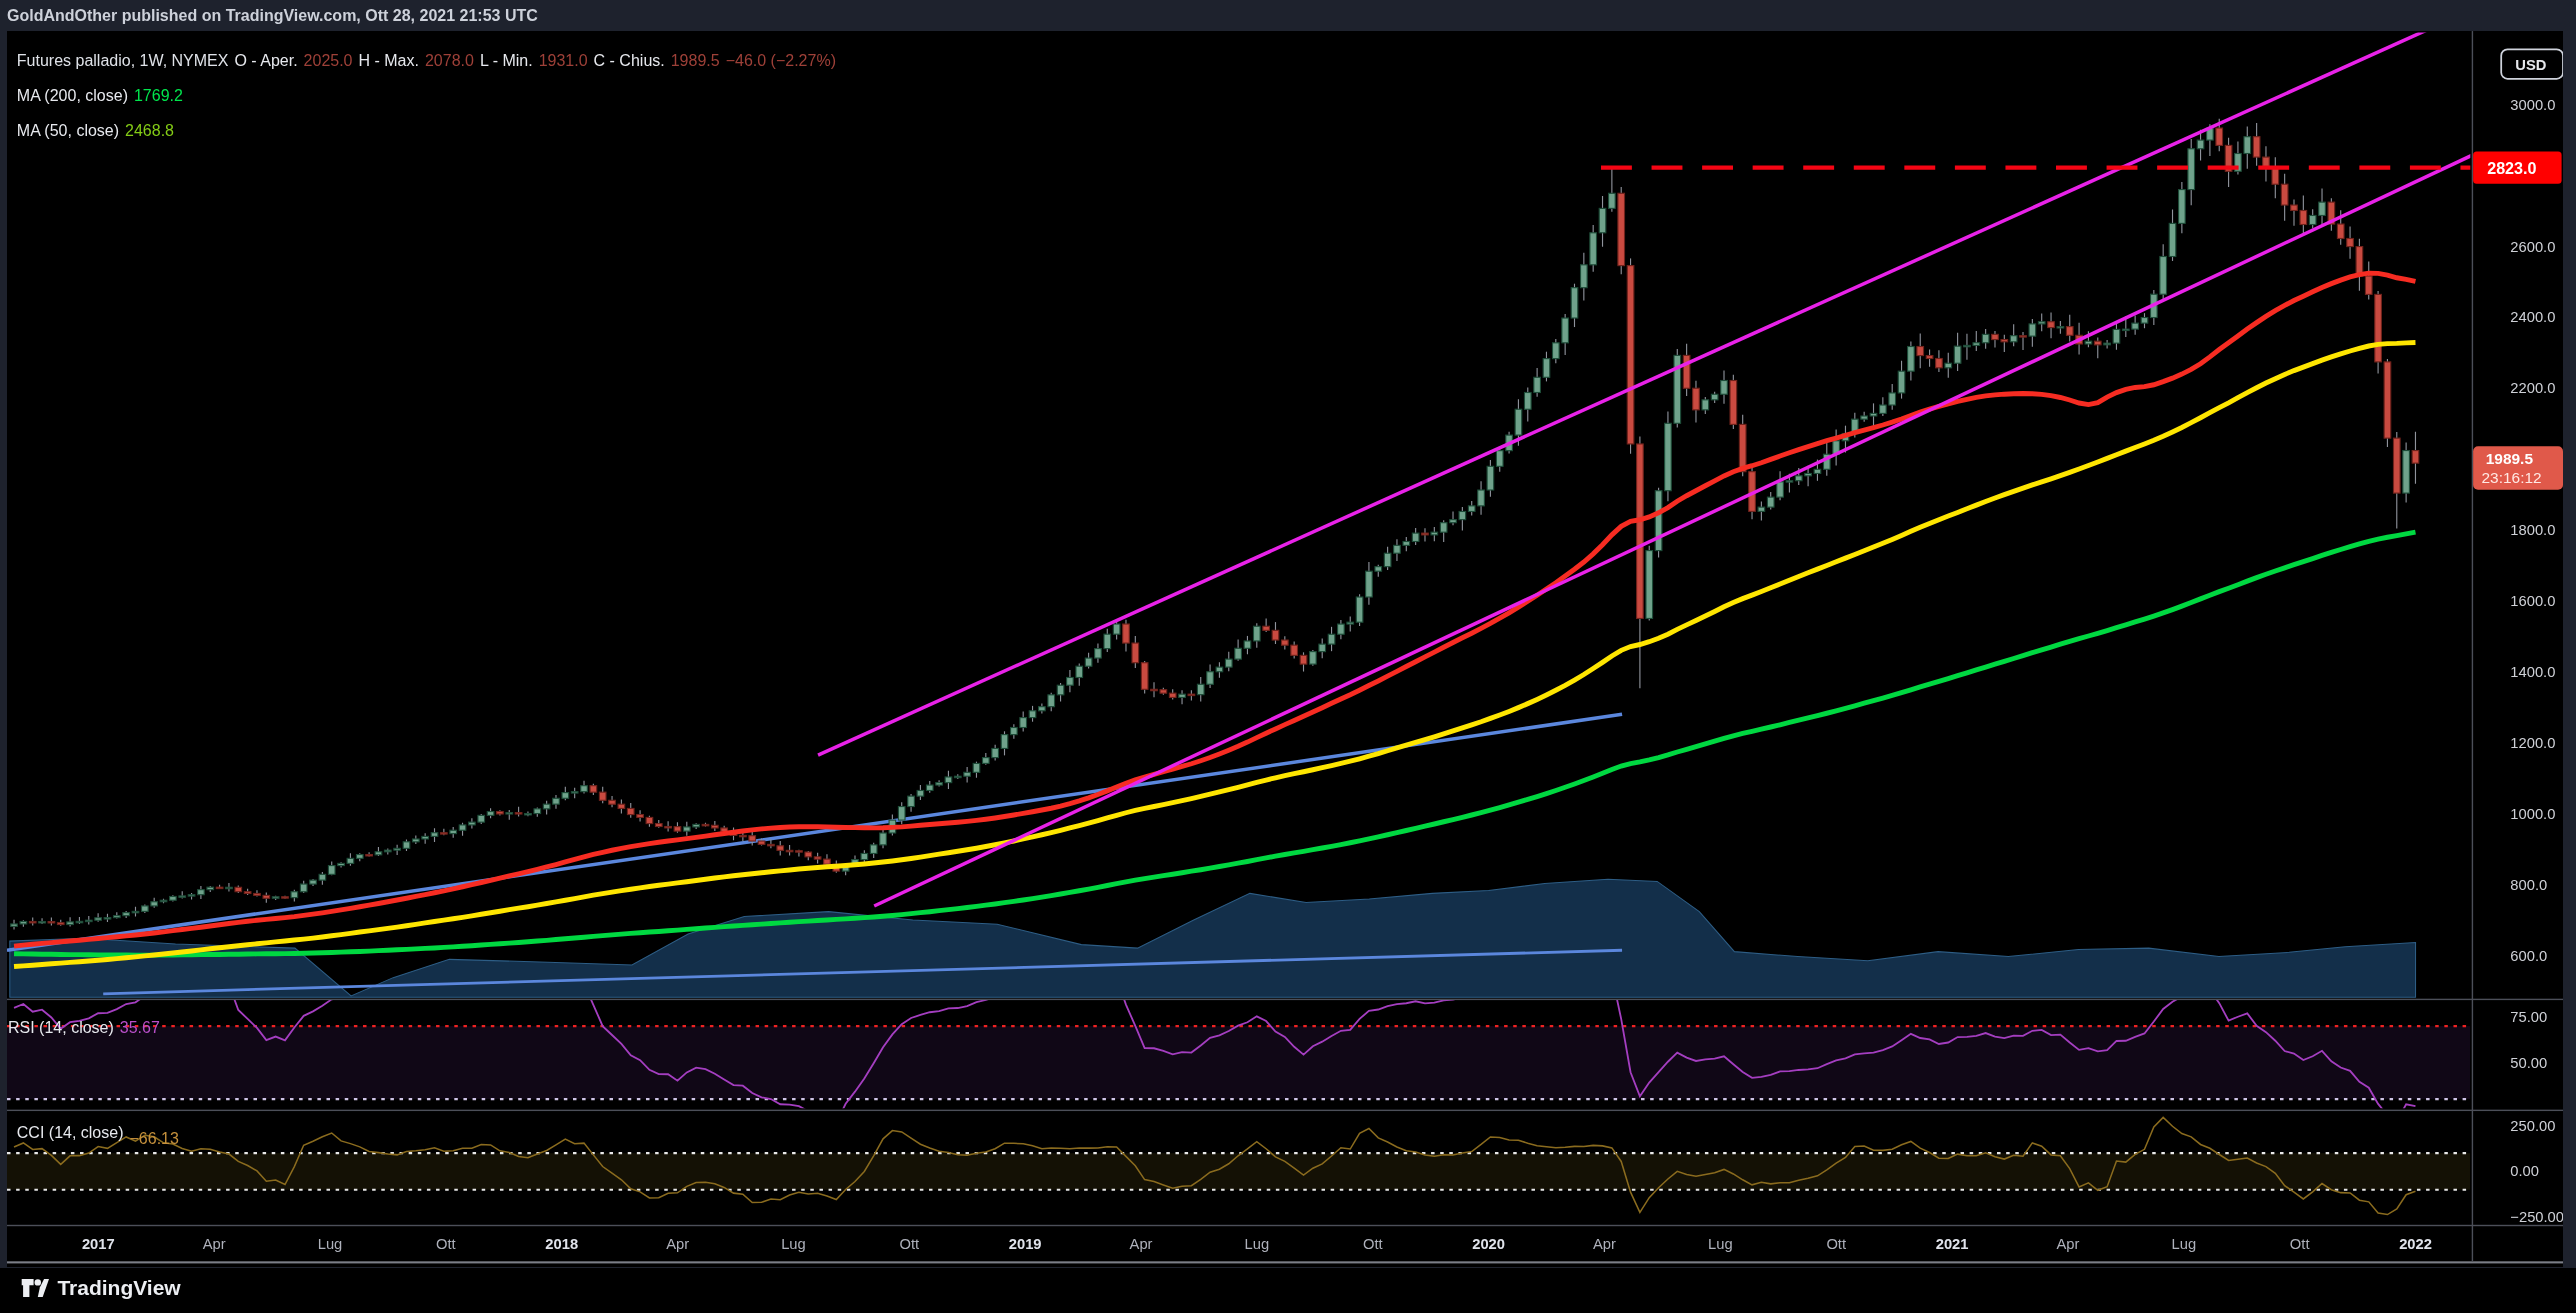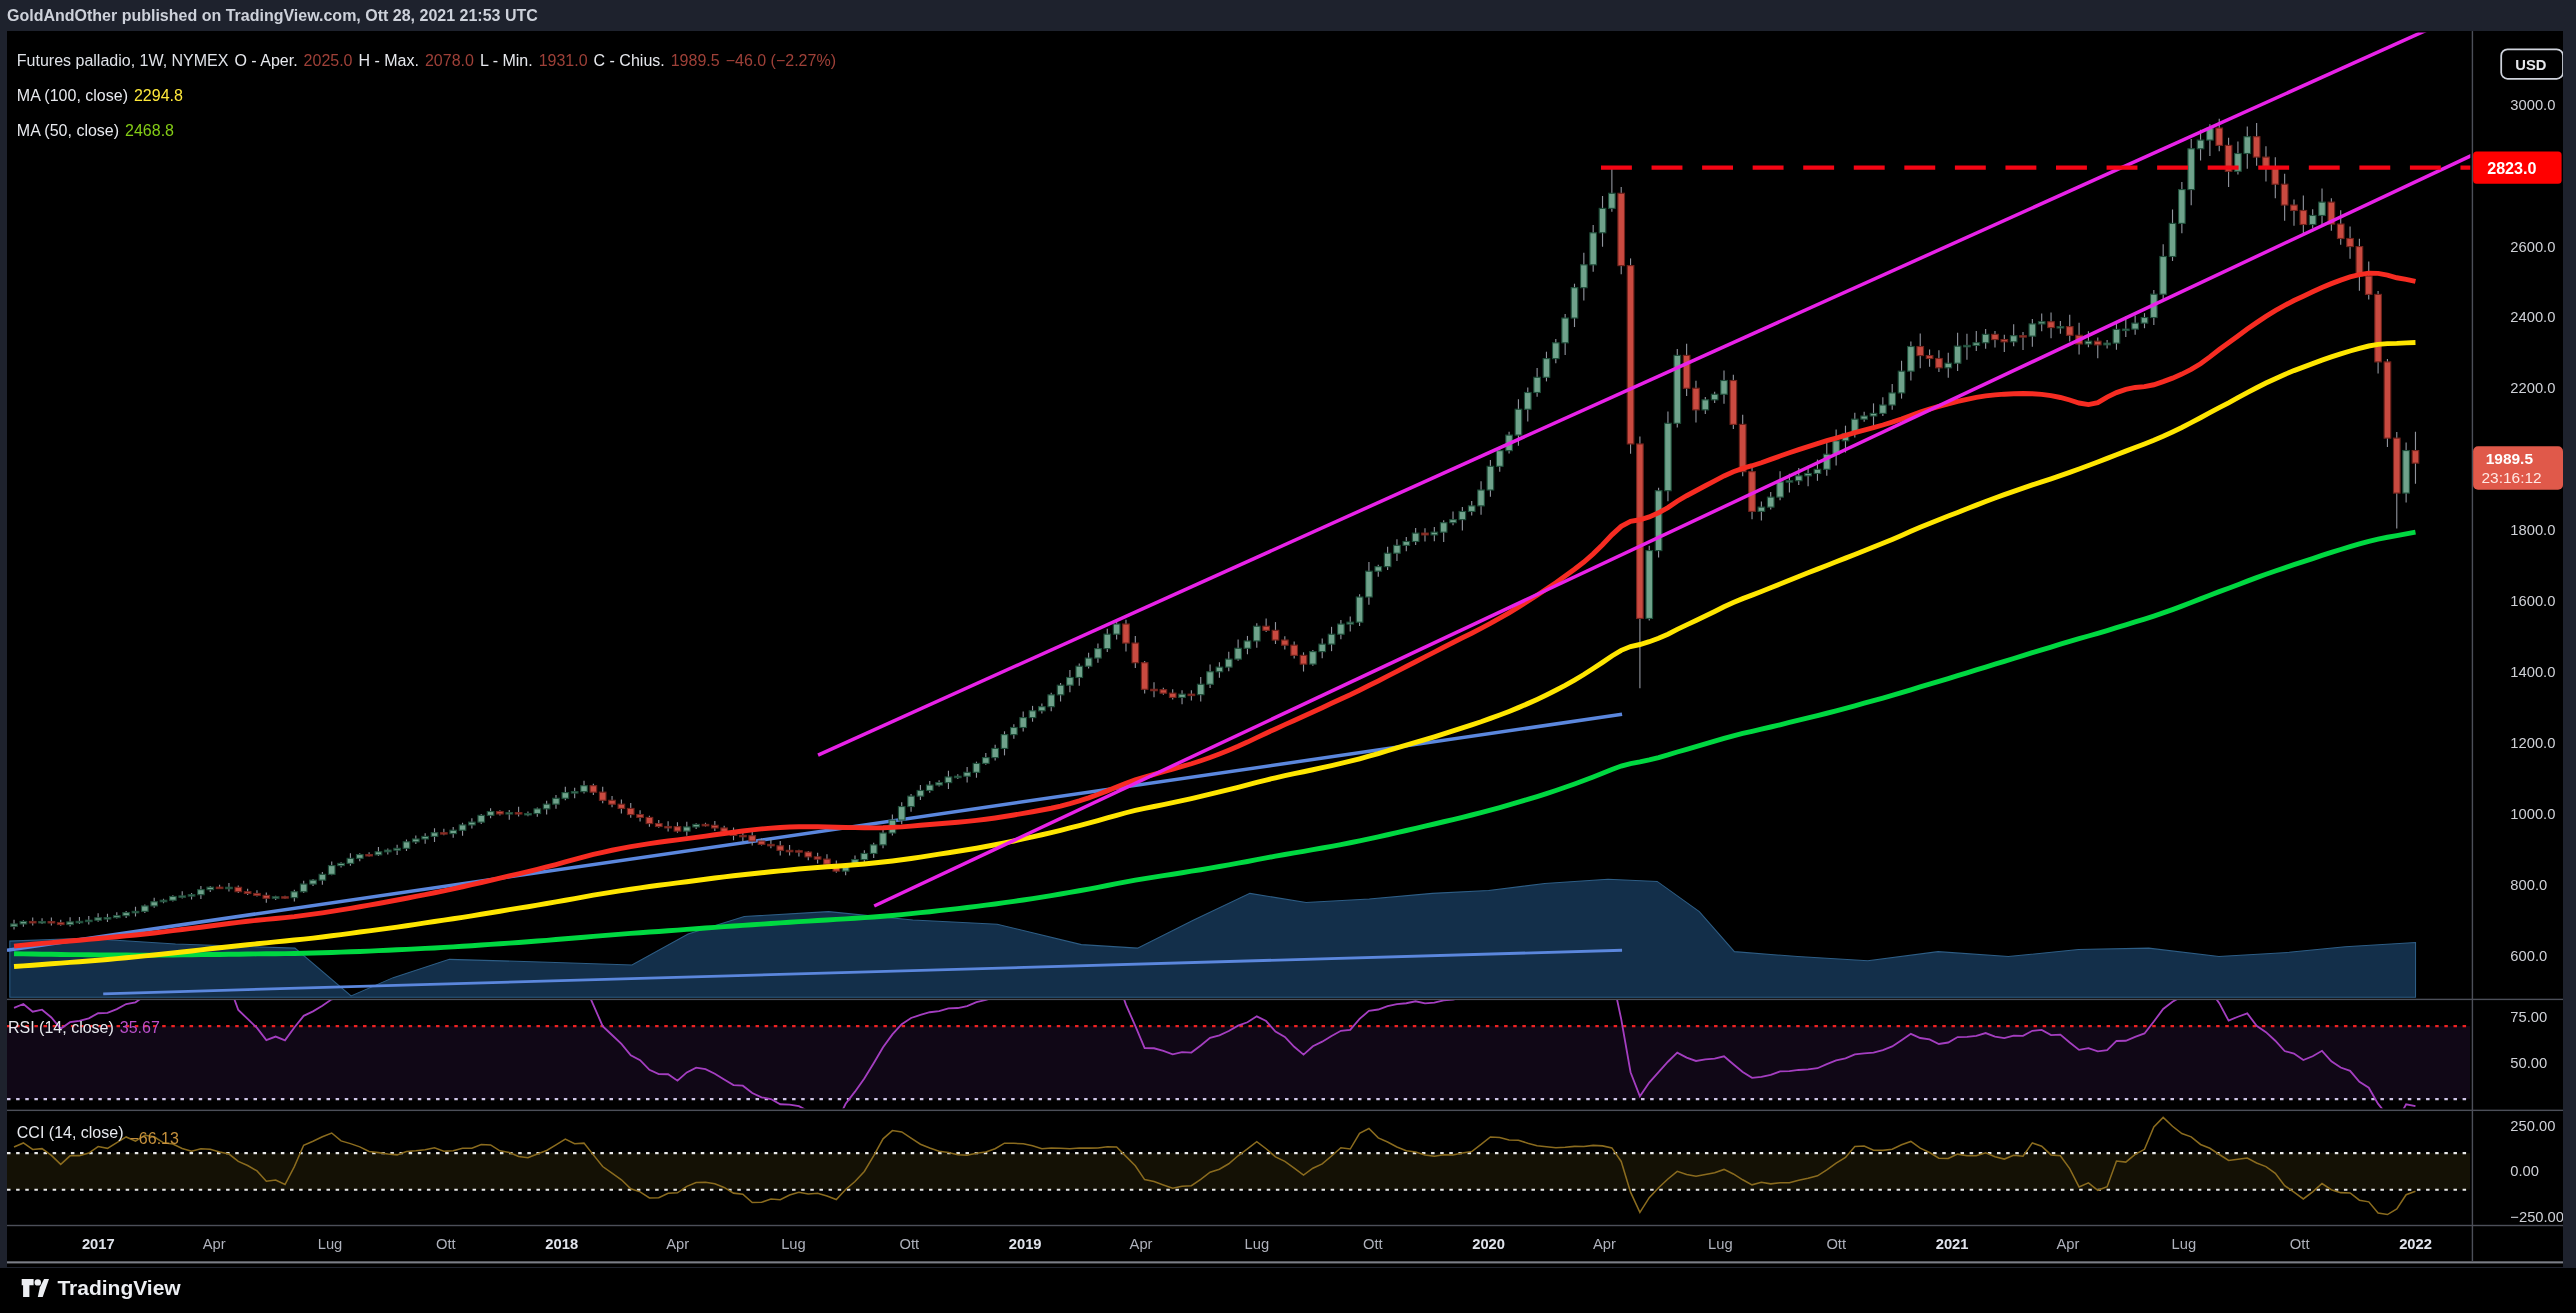"MA (200, close)" div.row { html: none -> <div> <span>MA (200, close)</span> <span>1769.2</span> </div> }
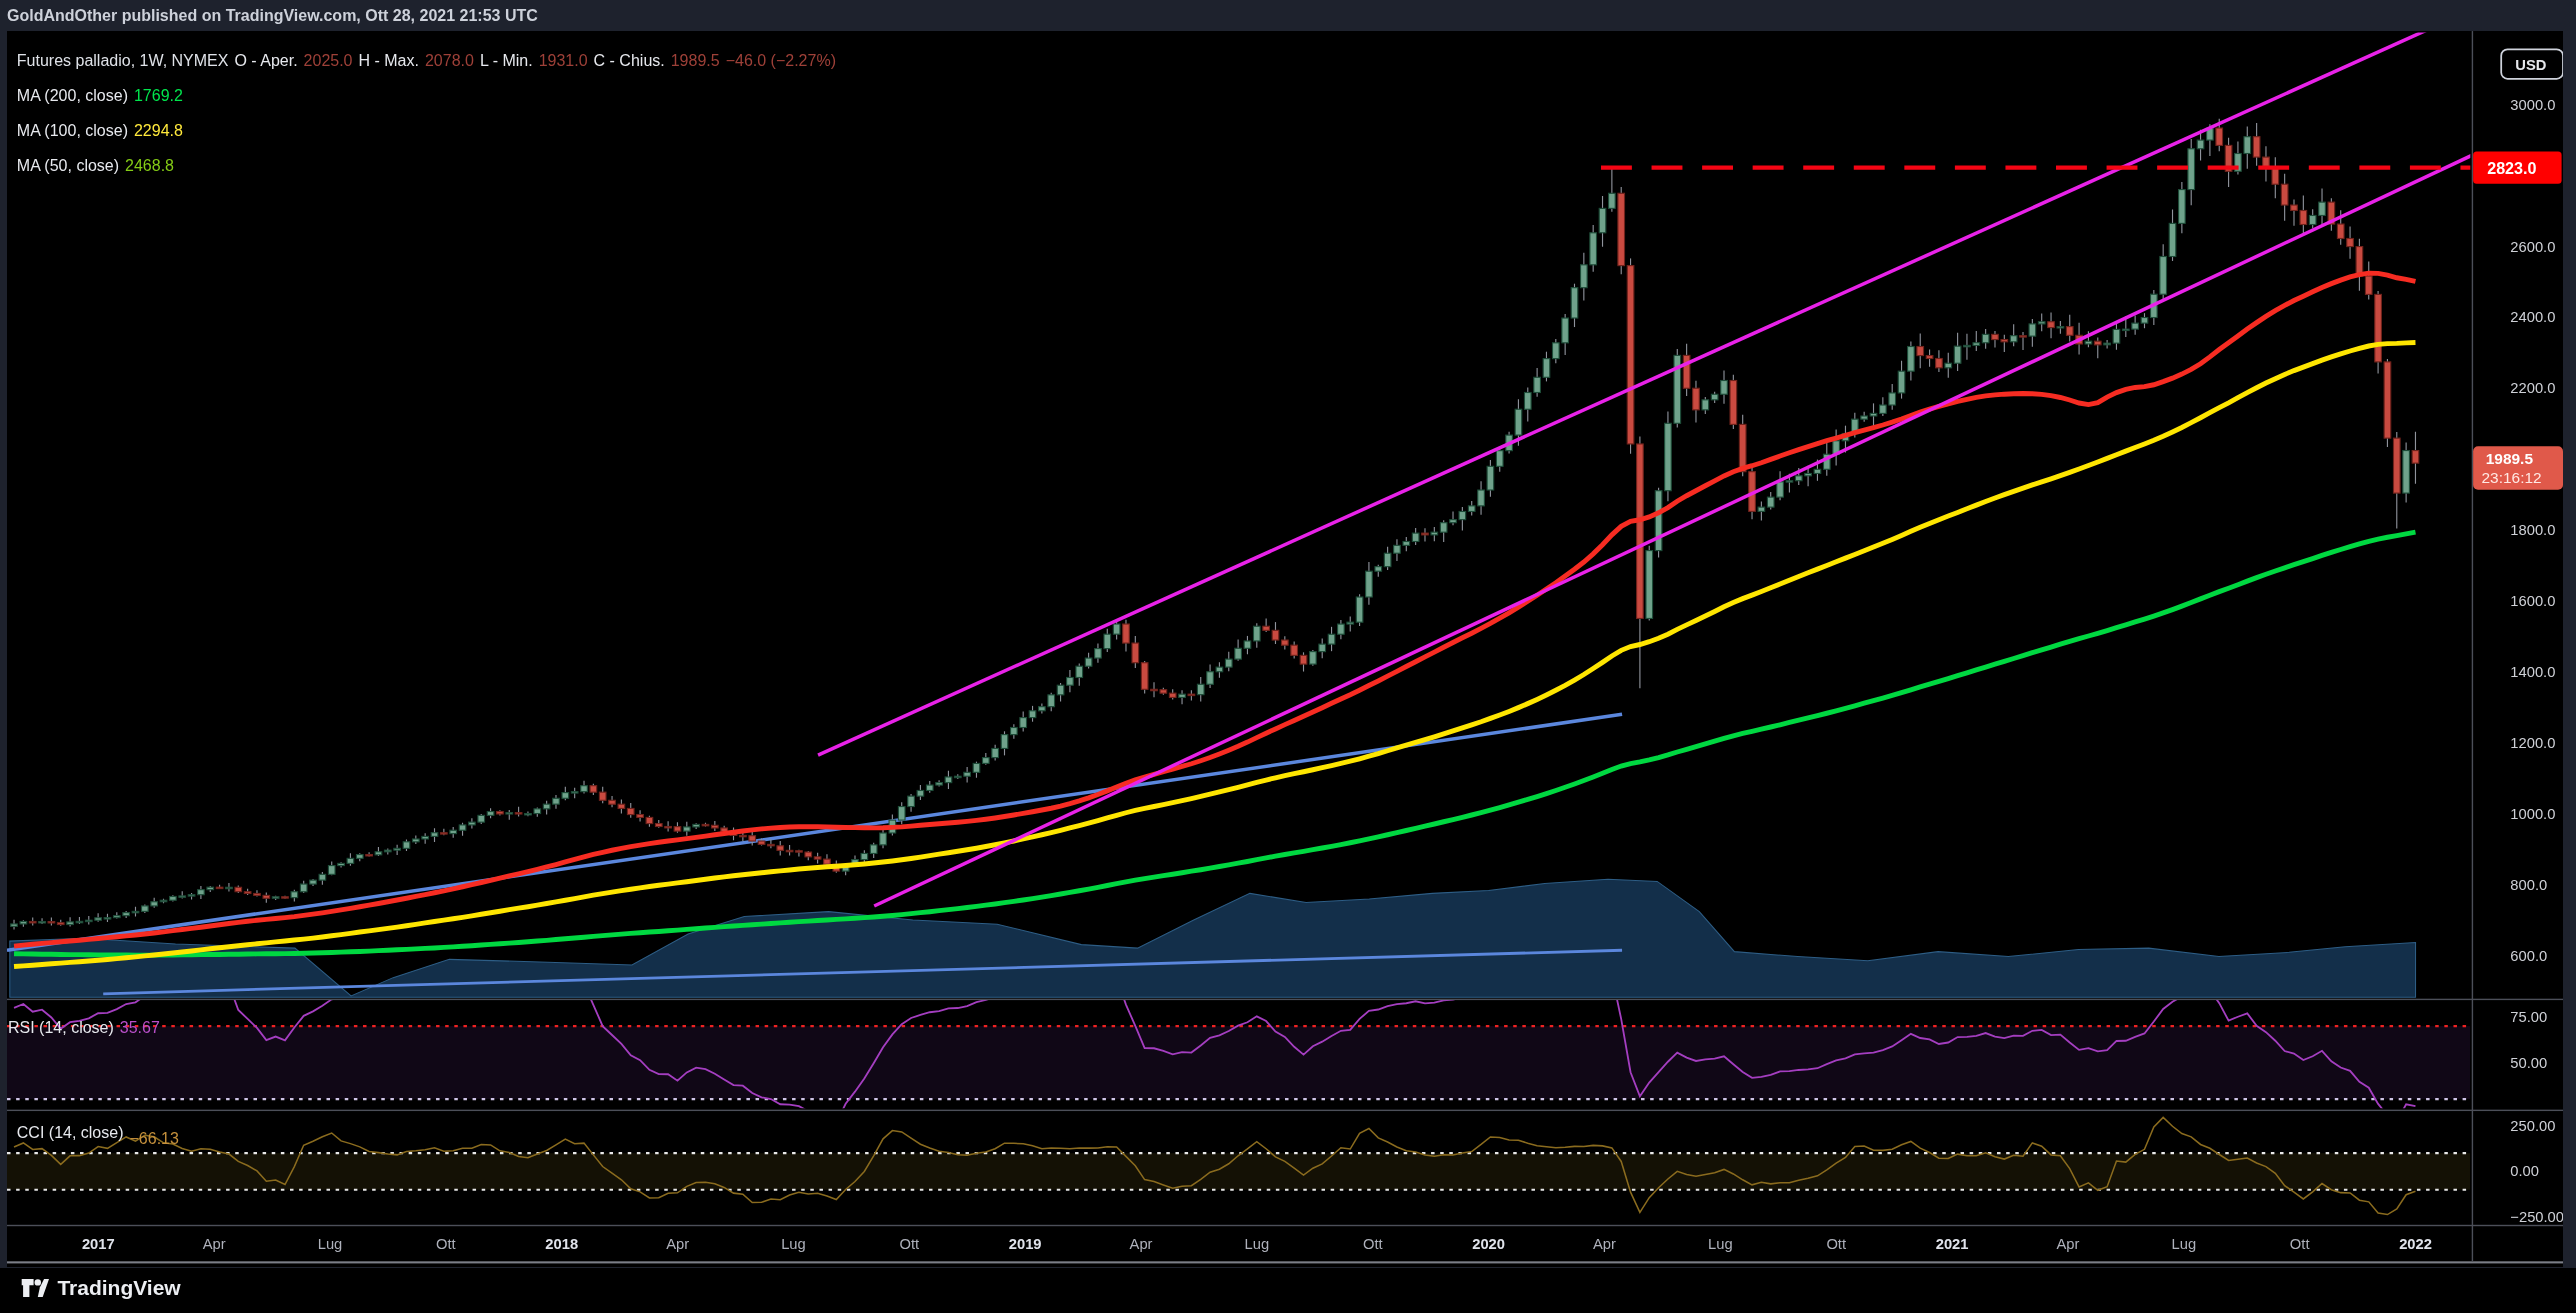"MA (100, close)" div.row { html: <div> <span>MA (100, close)</span> <span>2294.8</span> </div> -> none }
